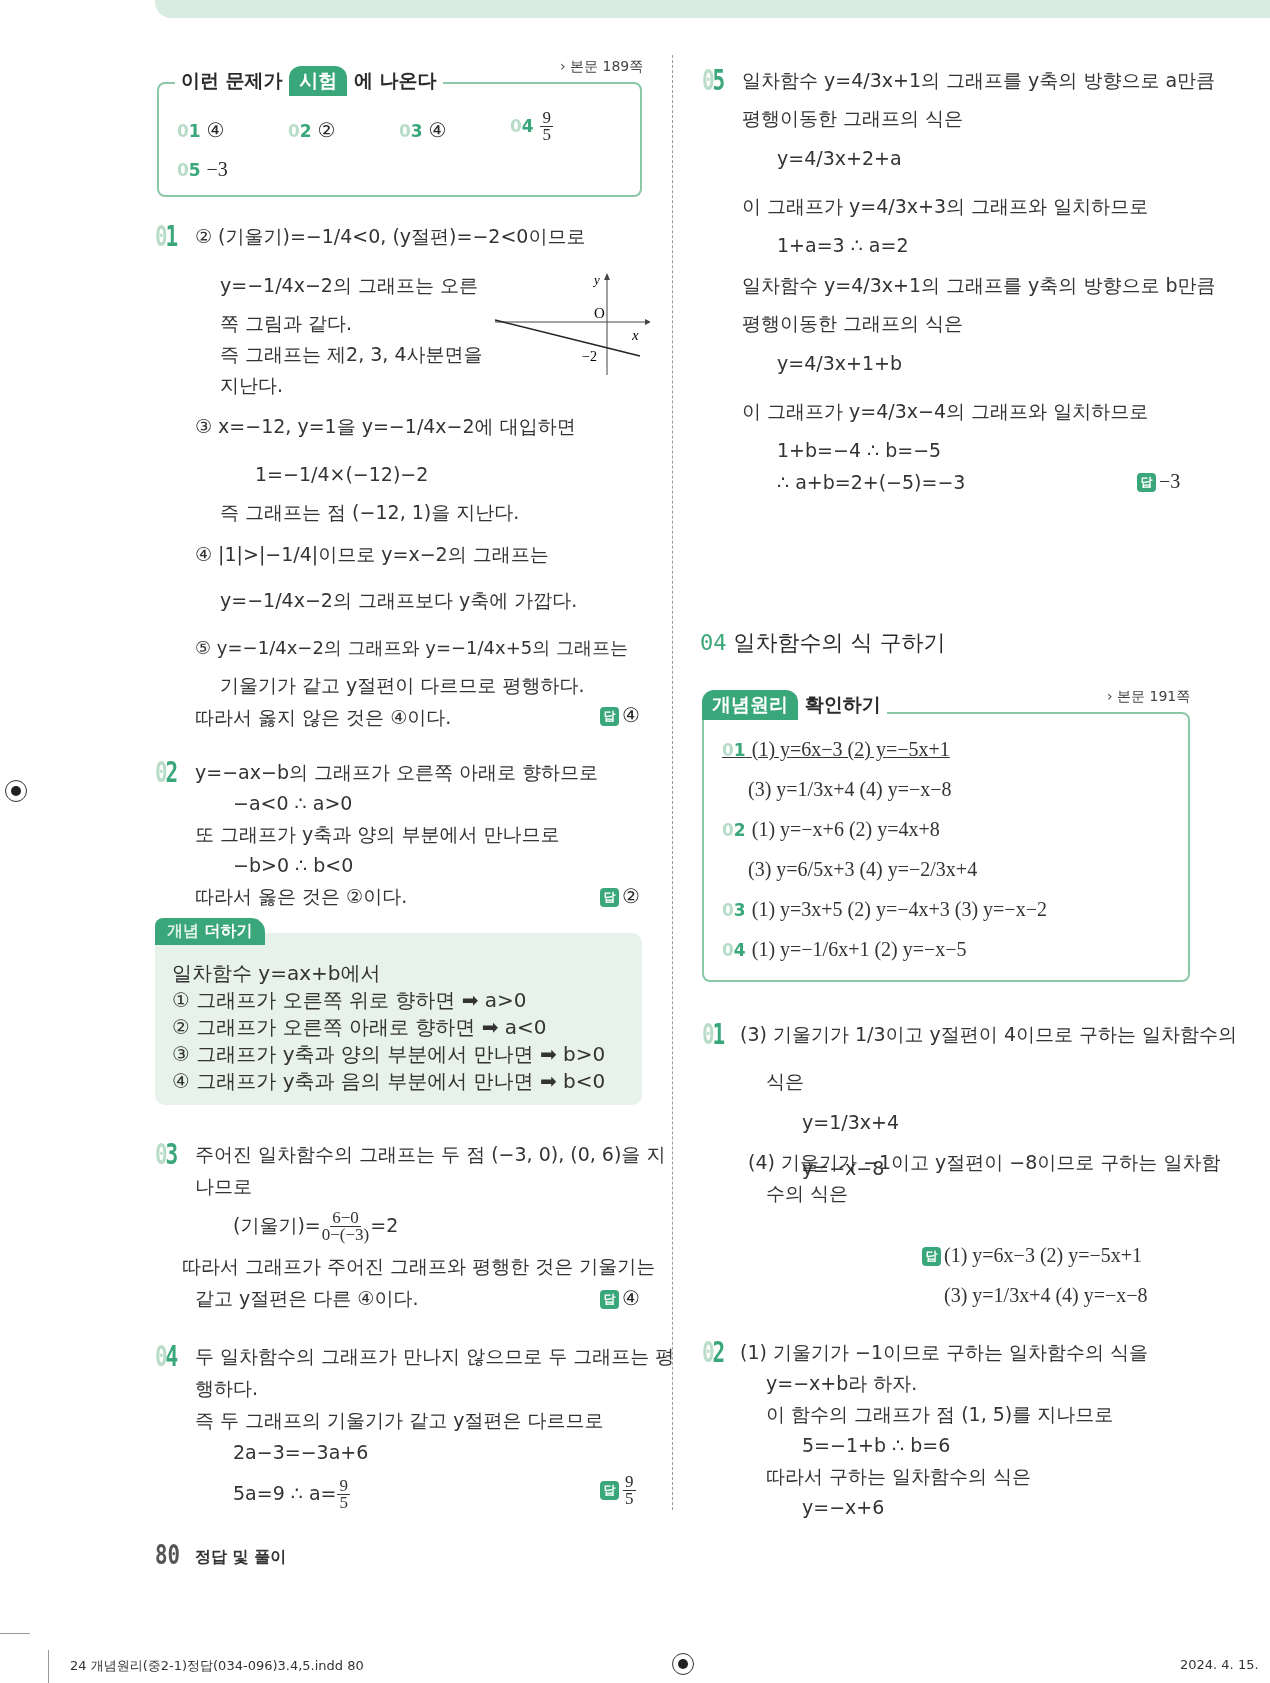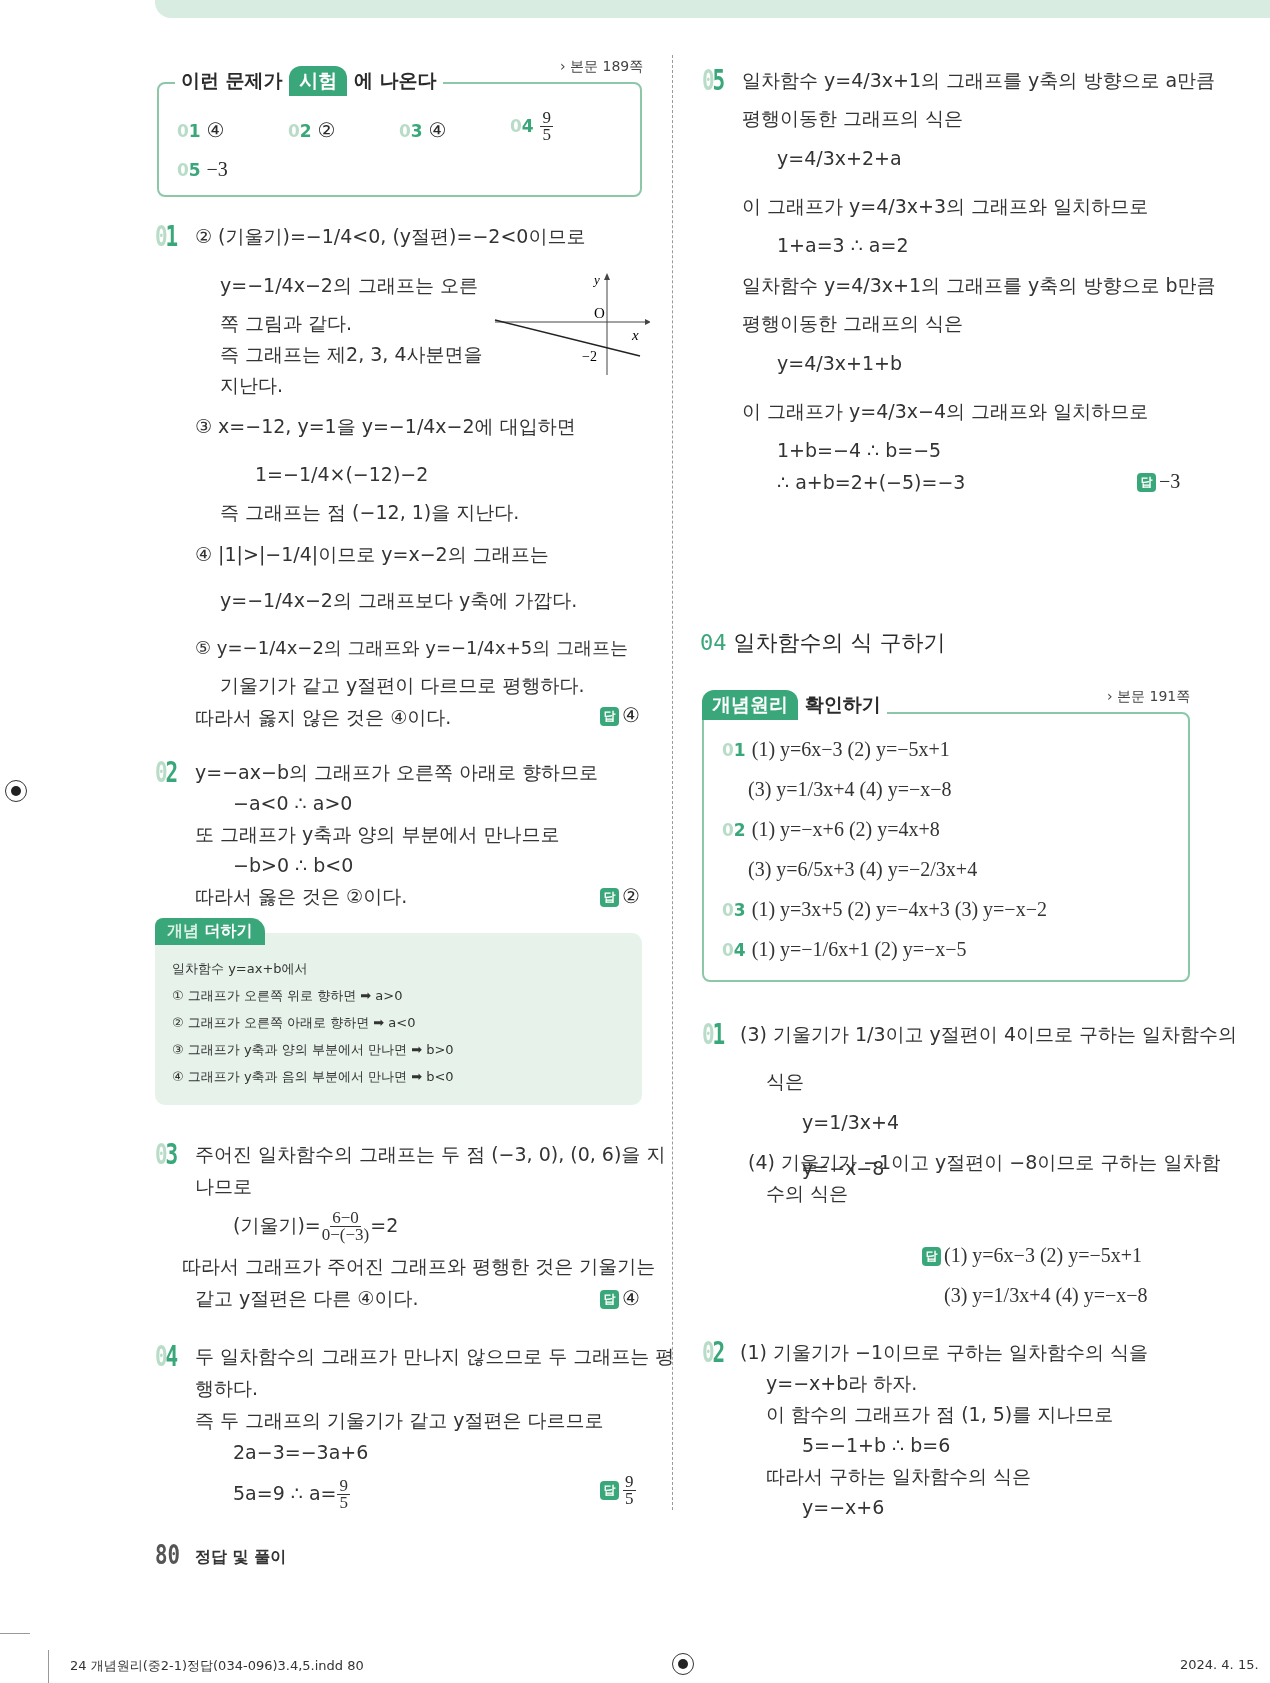"01 (1) y=6x−3 (2) y=−5x+1" div.line { text-decoration: none -> underline }
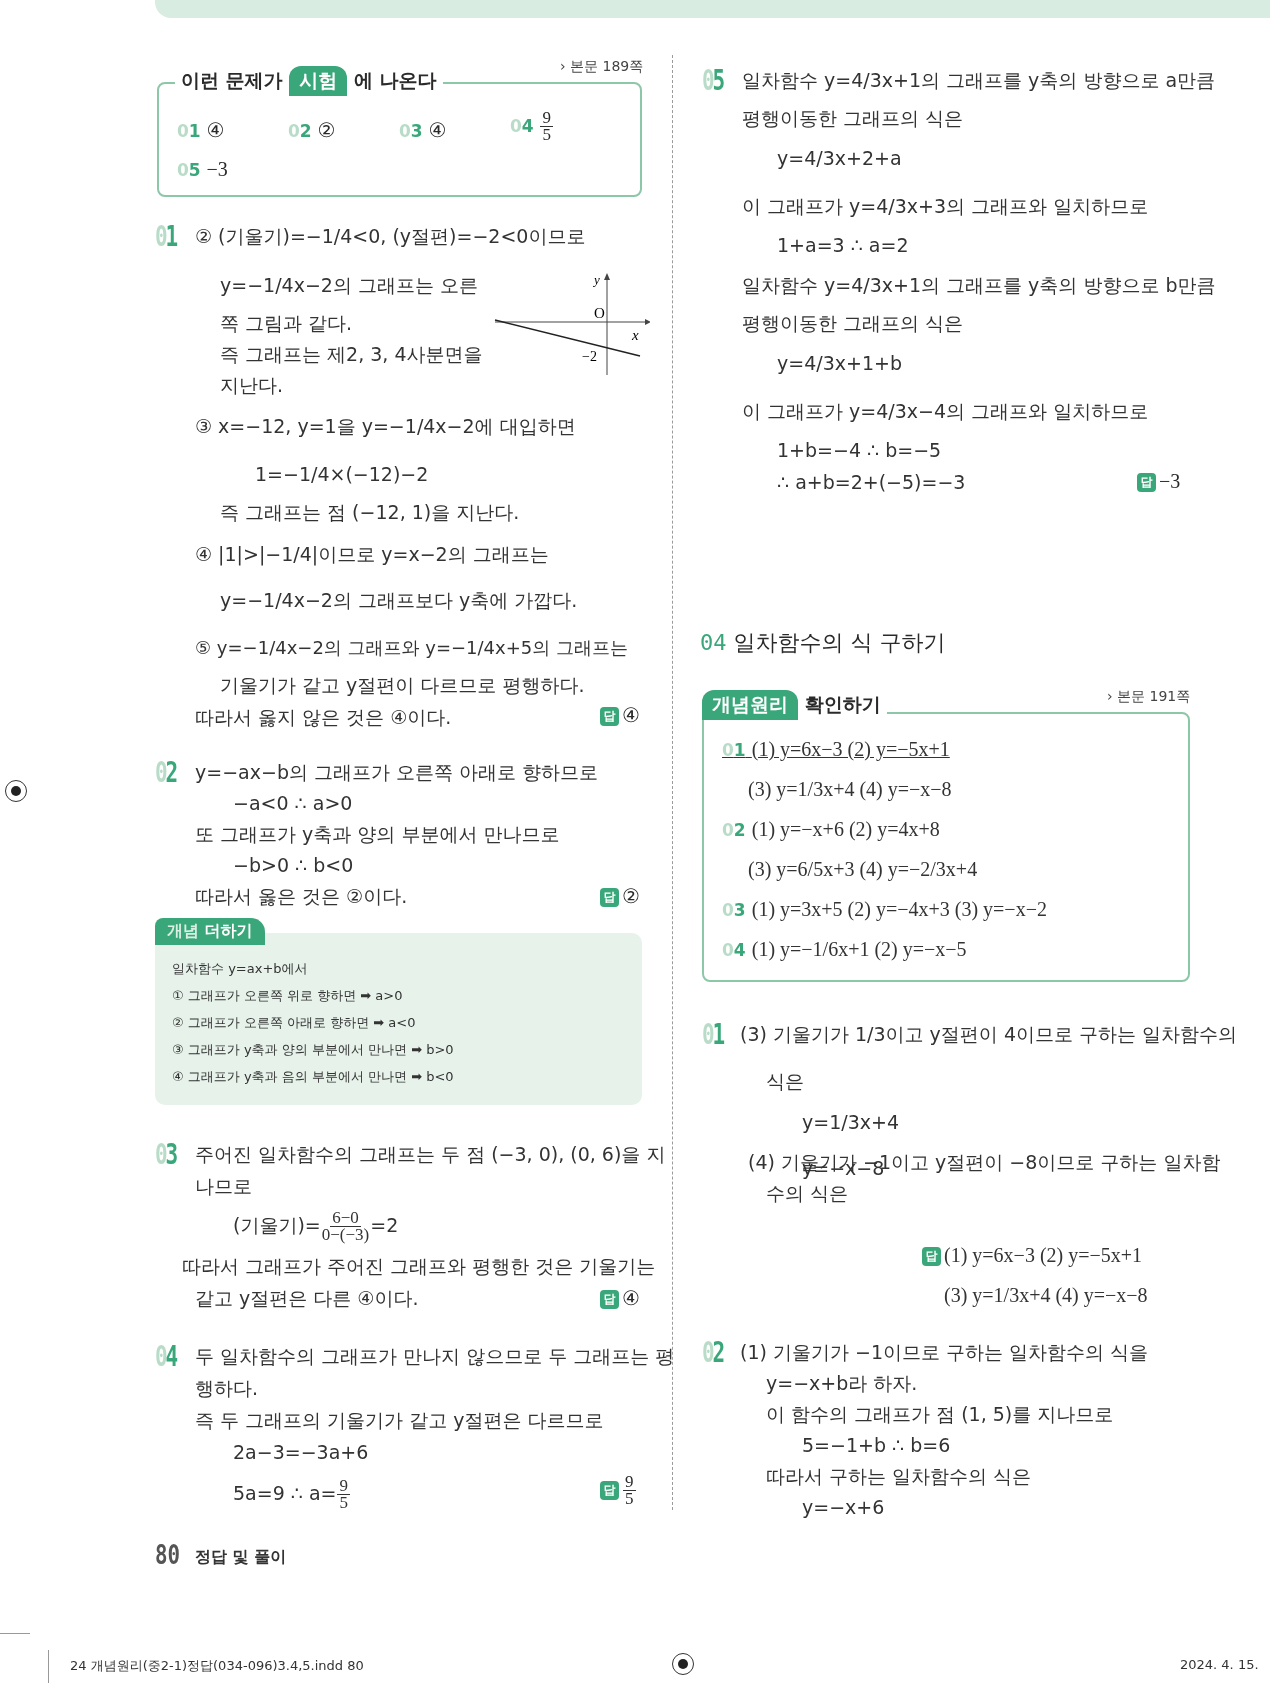"일차함수 y=ax+b에서" .concept-line { font-size: 13px -> 20px }
